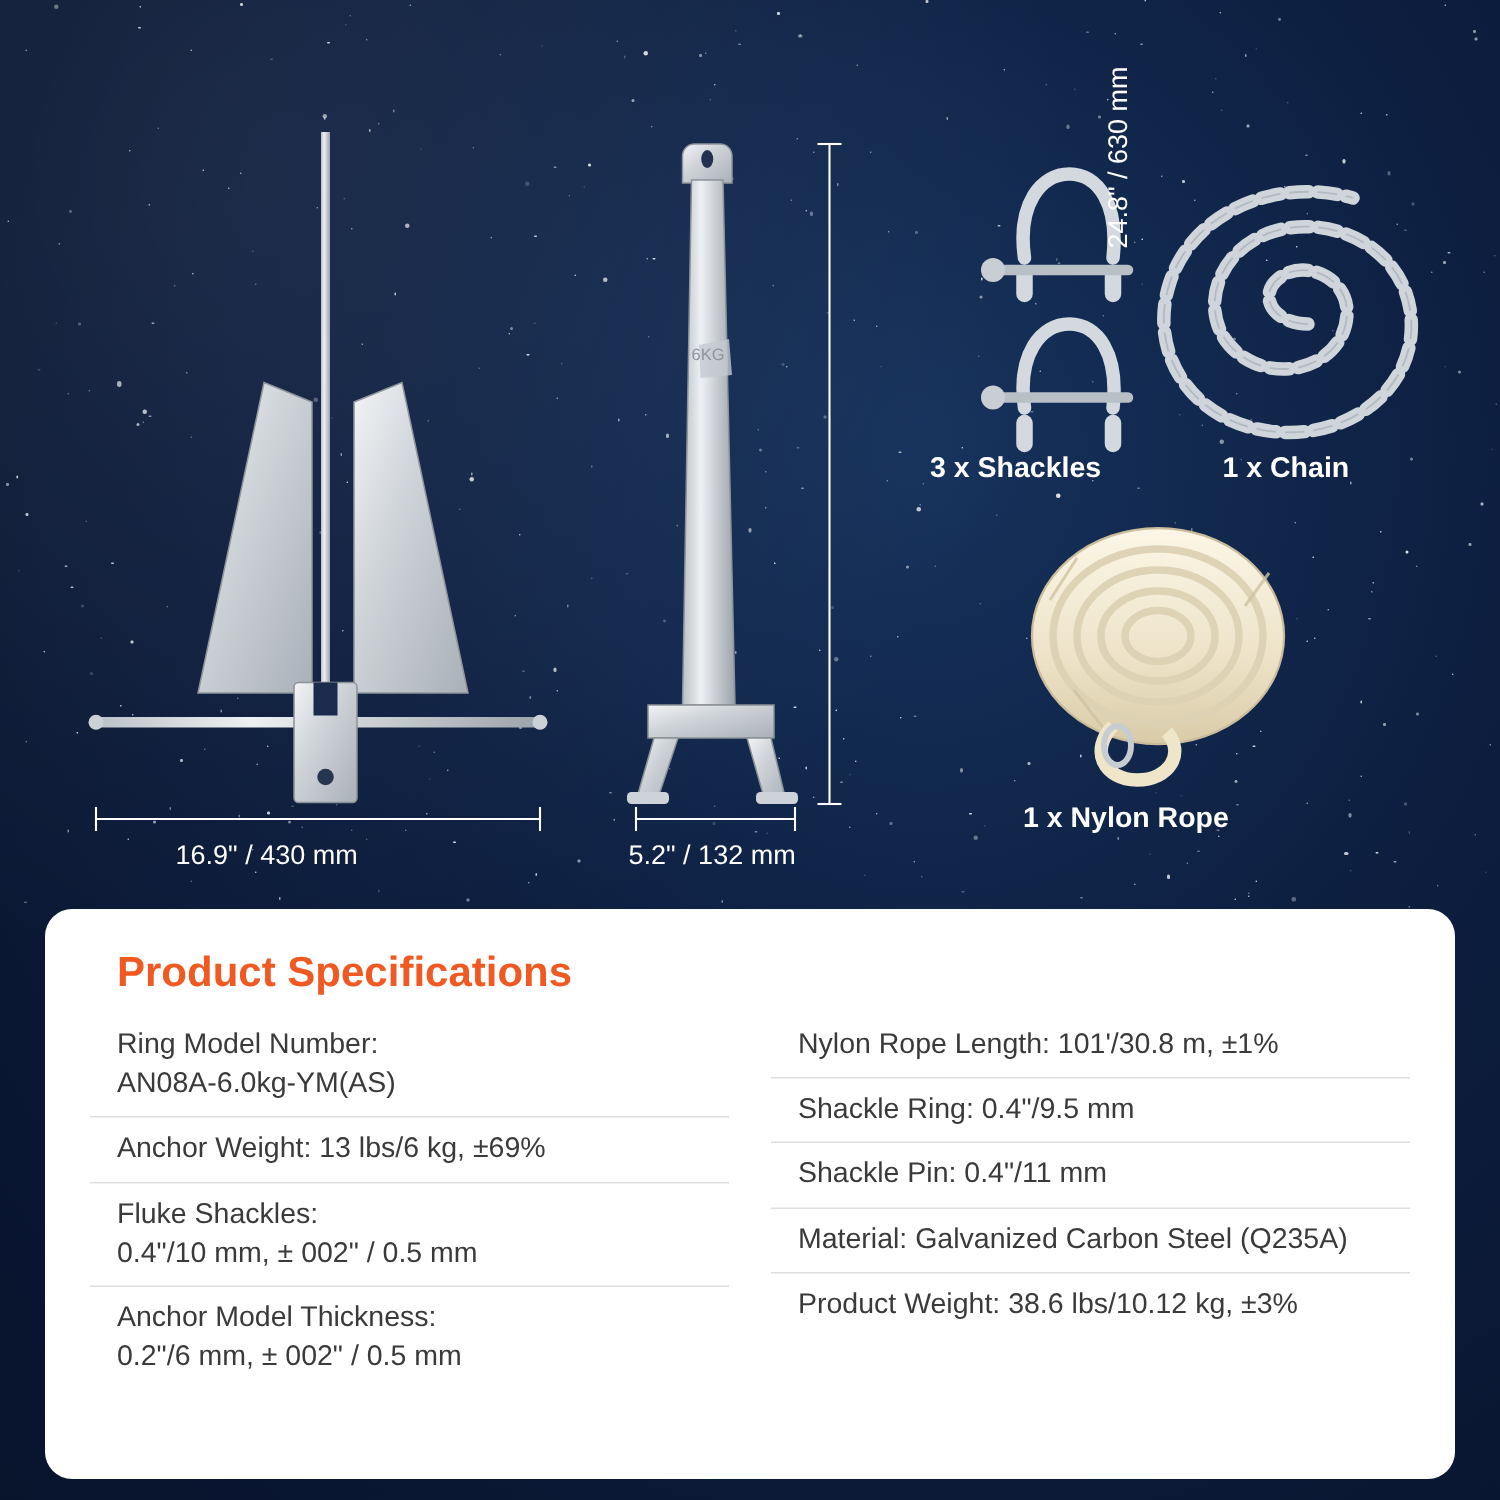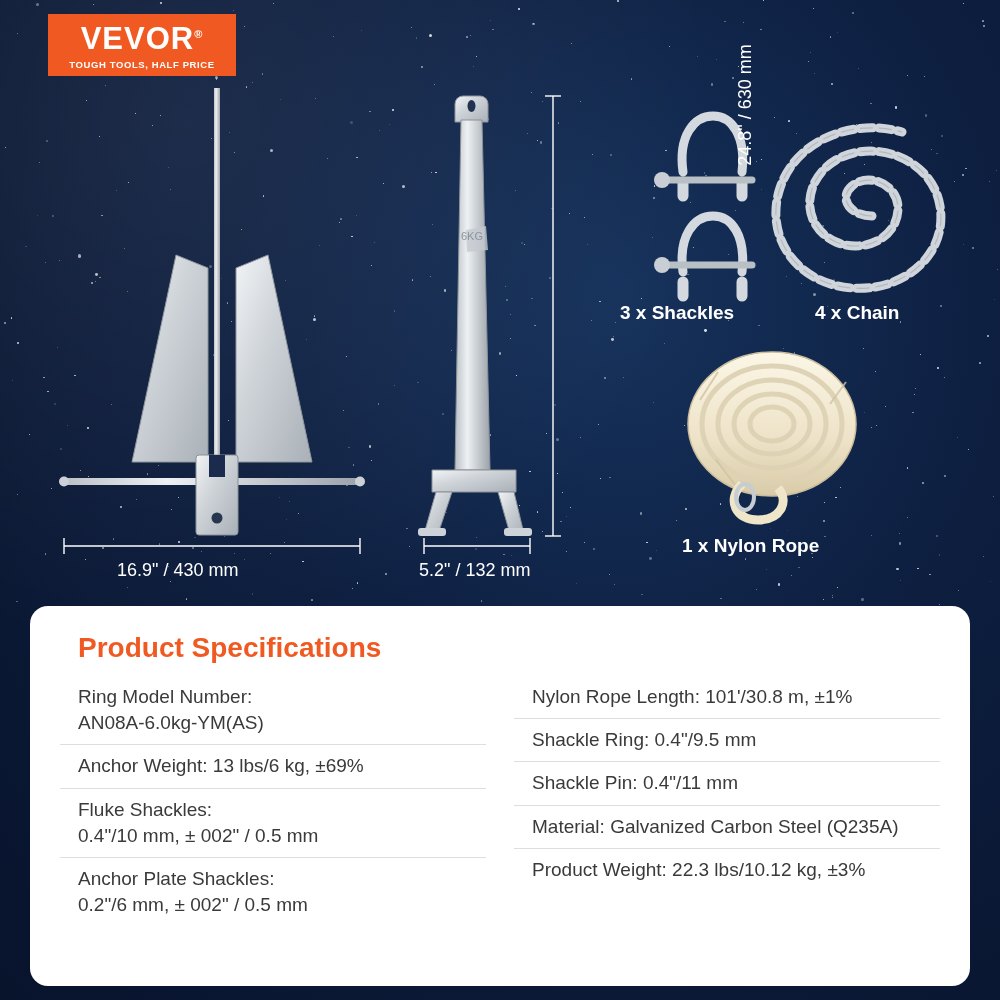"VEVOR®" div.logo { html: <div> <div><span>VEVOR</span><sup>®</sup></div> <div>TOUGH TOOLS, HALF PRICE</div> </div> -> none }
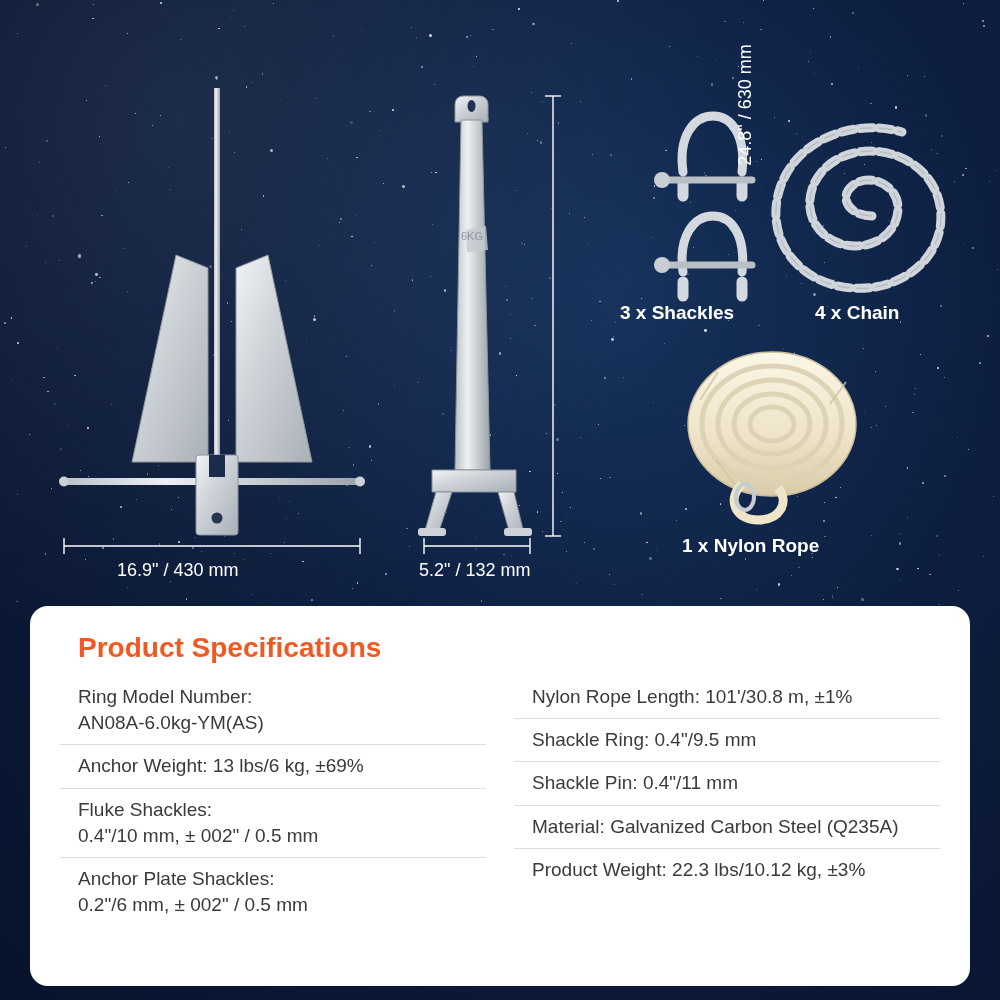"4 x Chain" div.acc-label { text: 4 -> 1 }
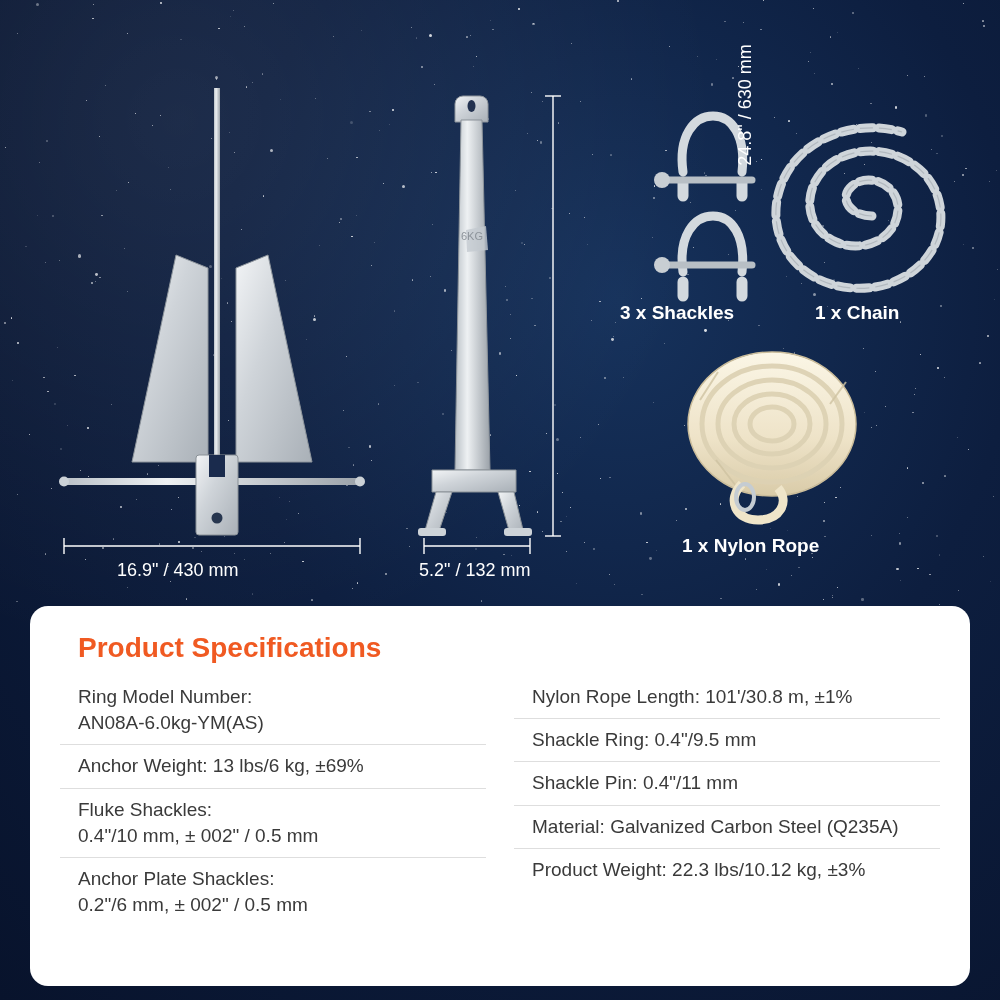"Anchor Plate Shackles:" span.l2 { text: Plate Shackles -> Model Thickness }
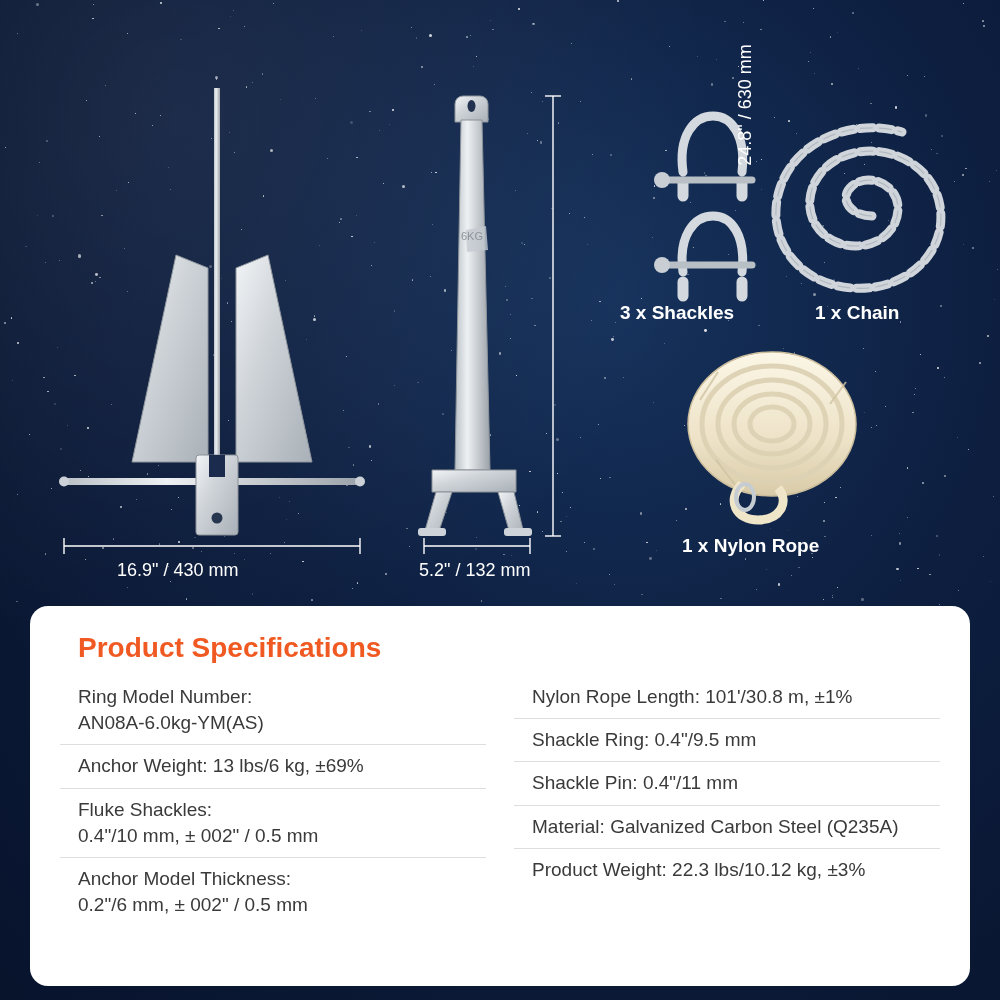"Product Weight: 22.3 lbs/10.12 kg," span.l2 { text: 22.3 -> 38.6 }
